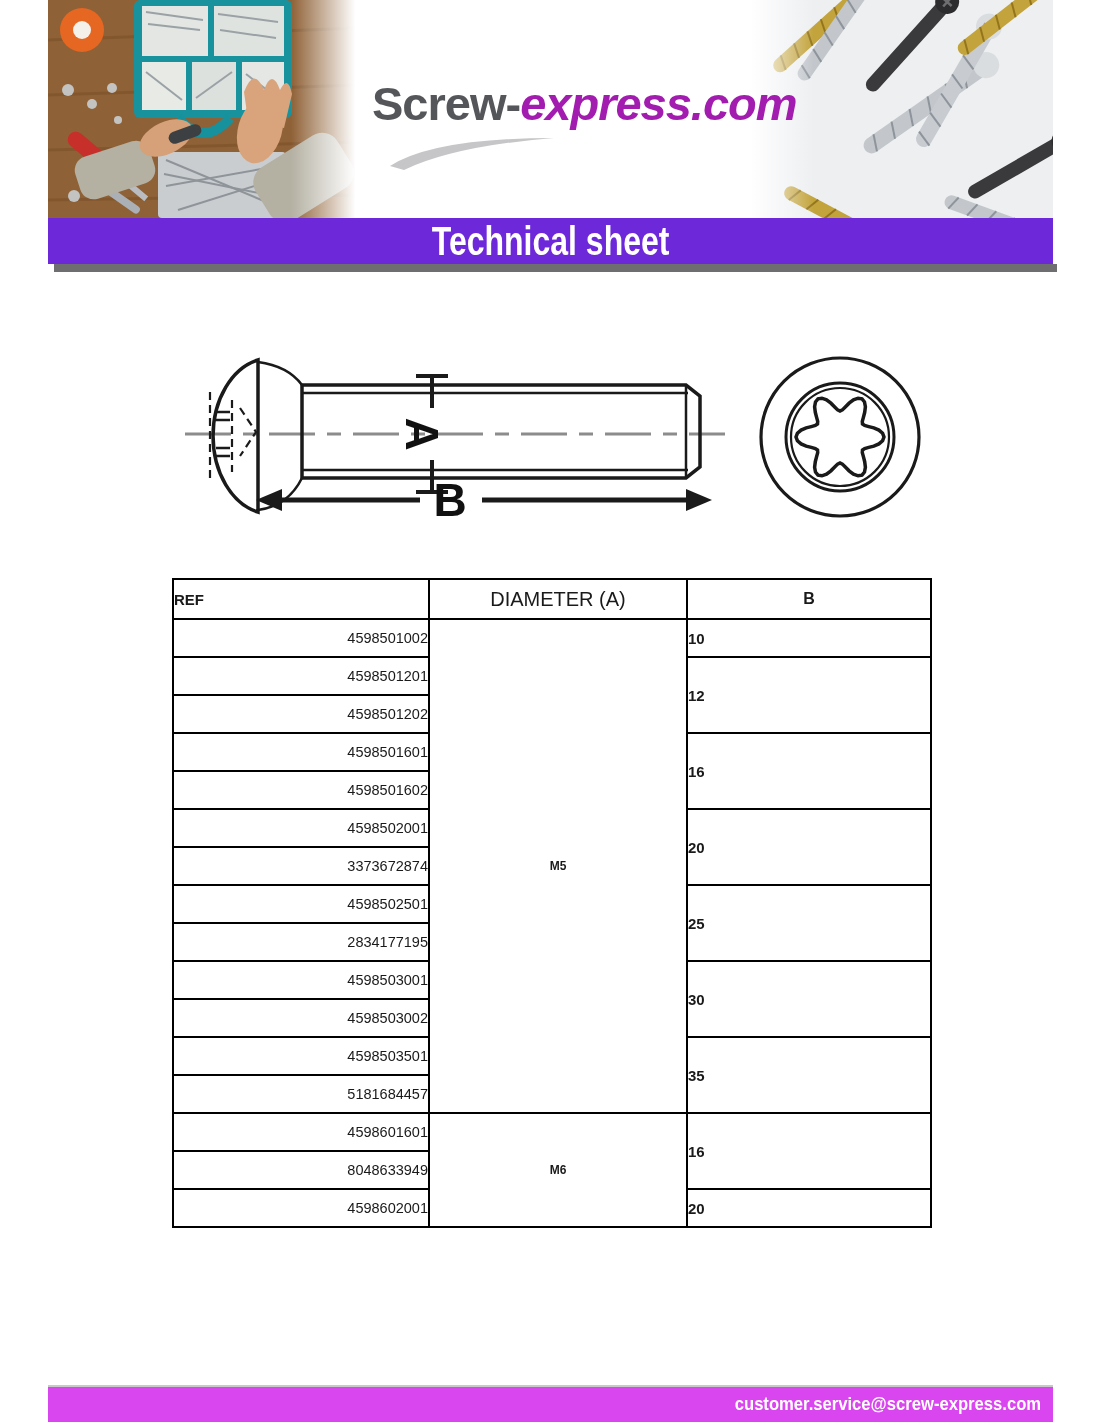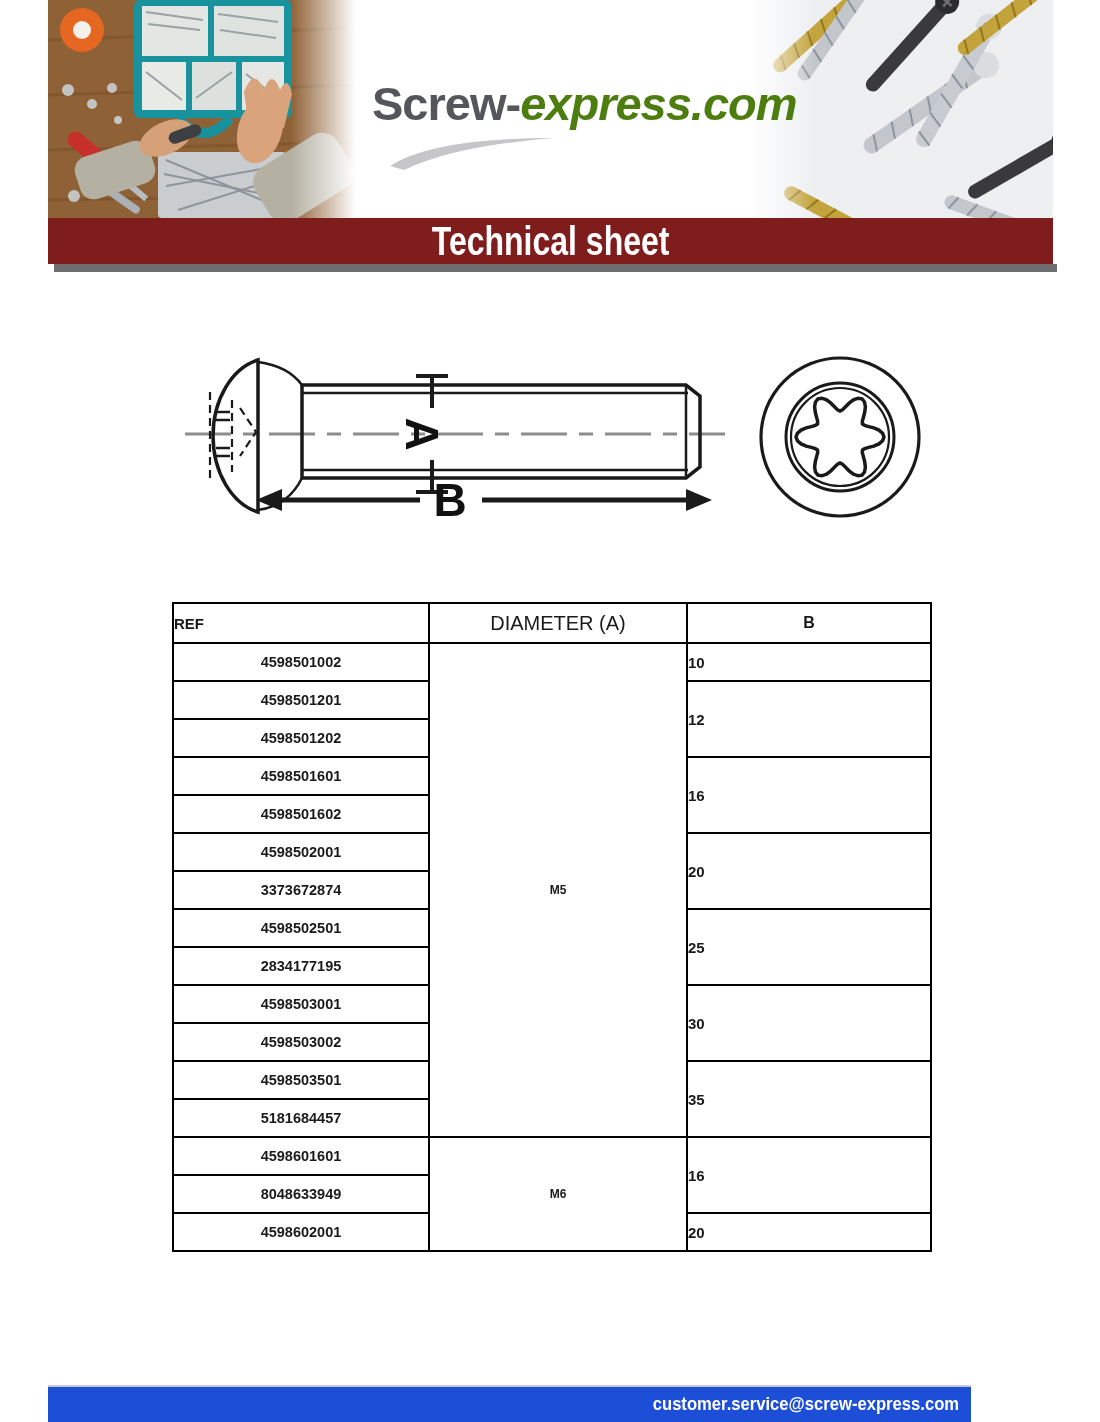"express.com" .logo .p2 { color: #4d7c0f -> #a21caf }
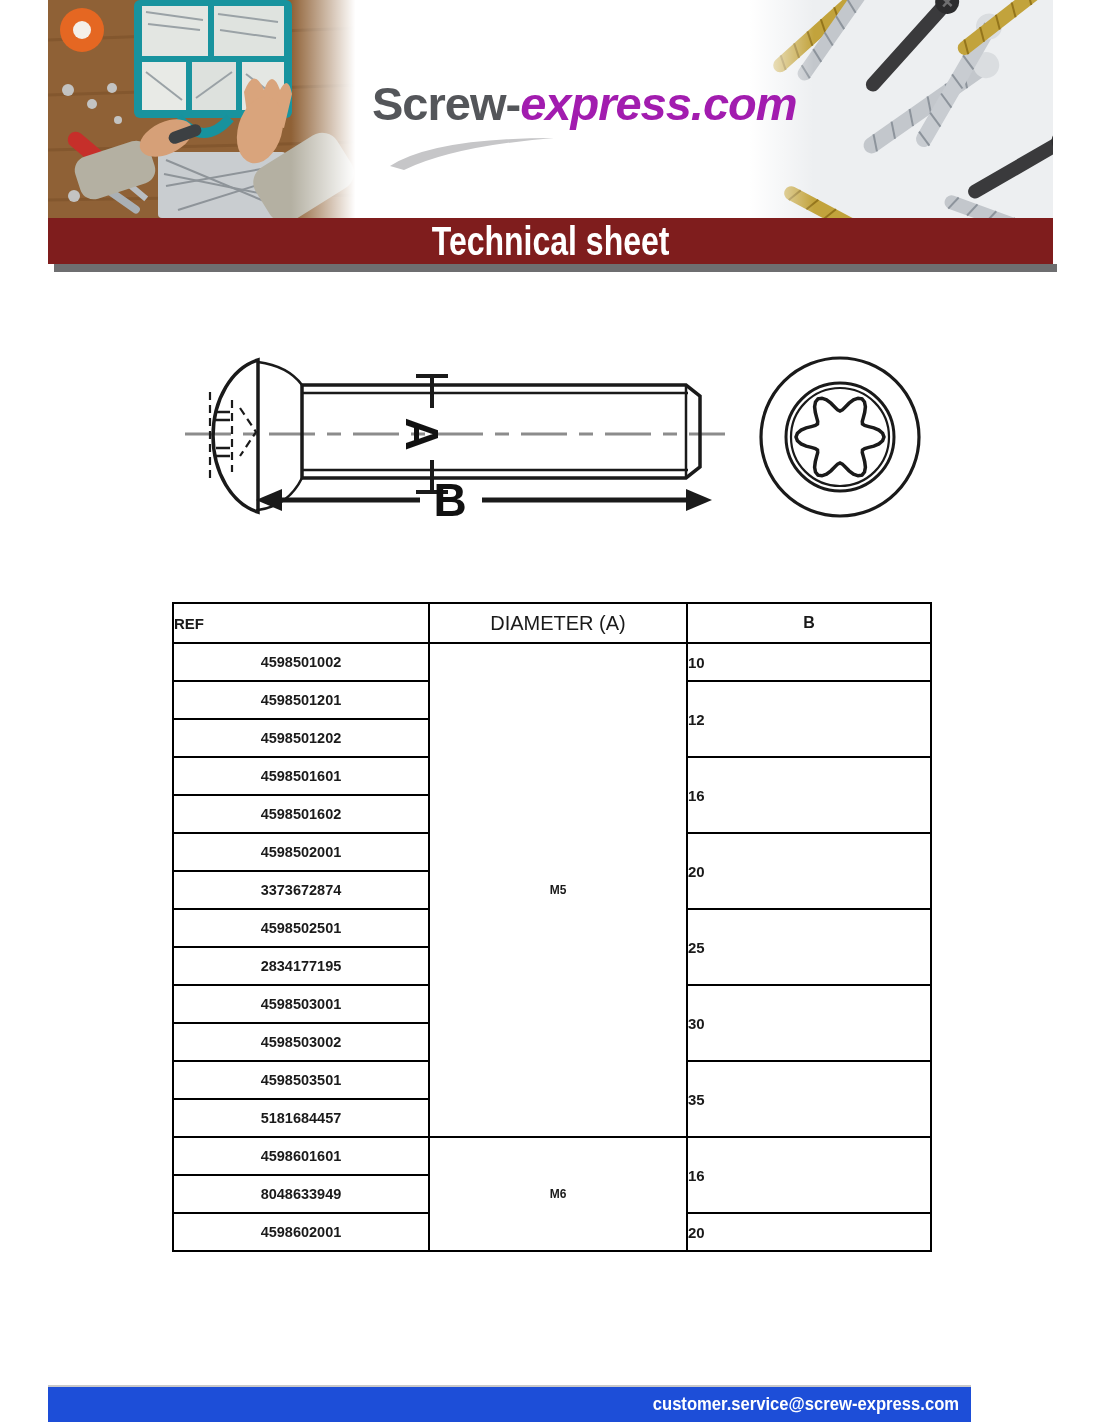"Technical sheet" div.banner { background: #7f1d1d -> #6d28d9 }
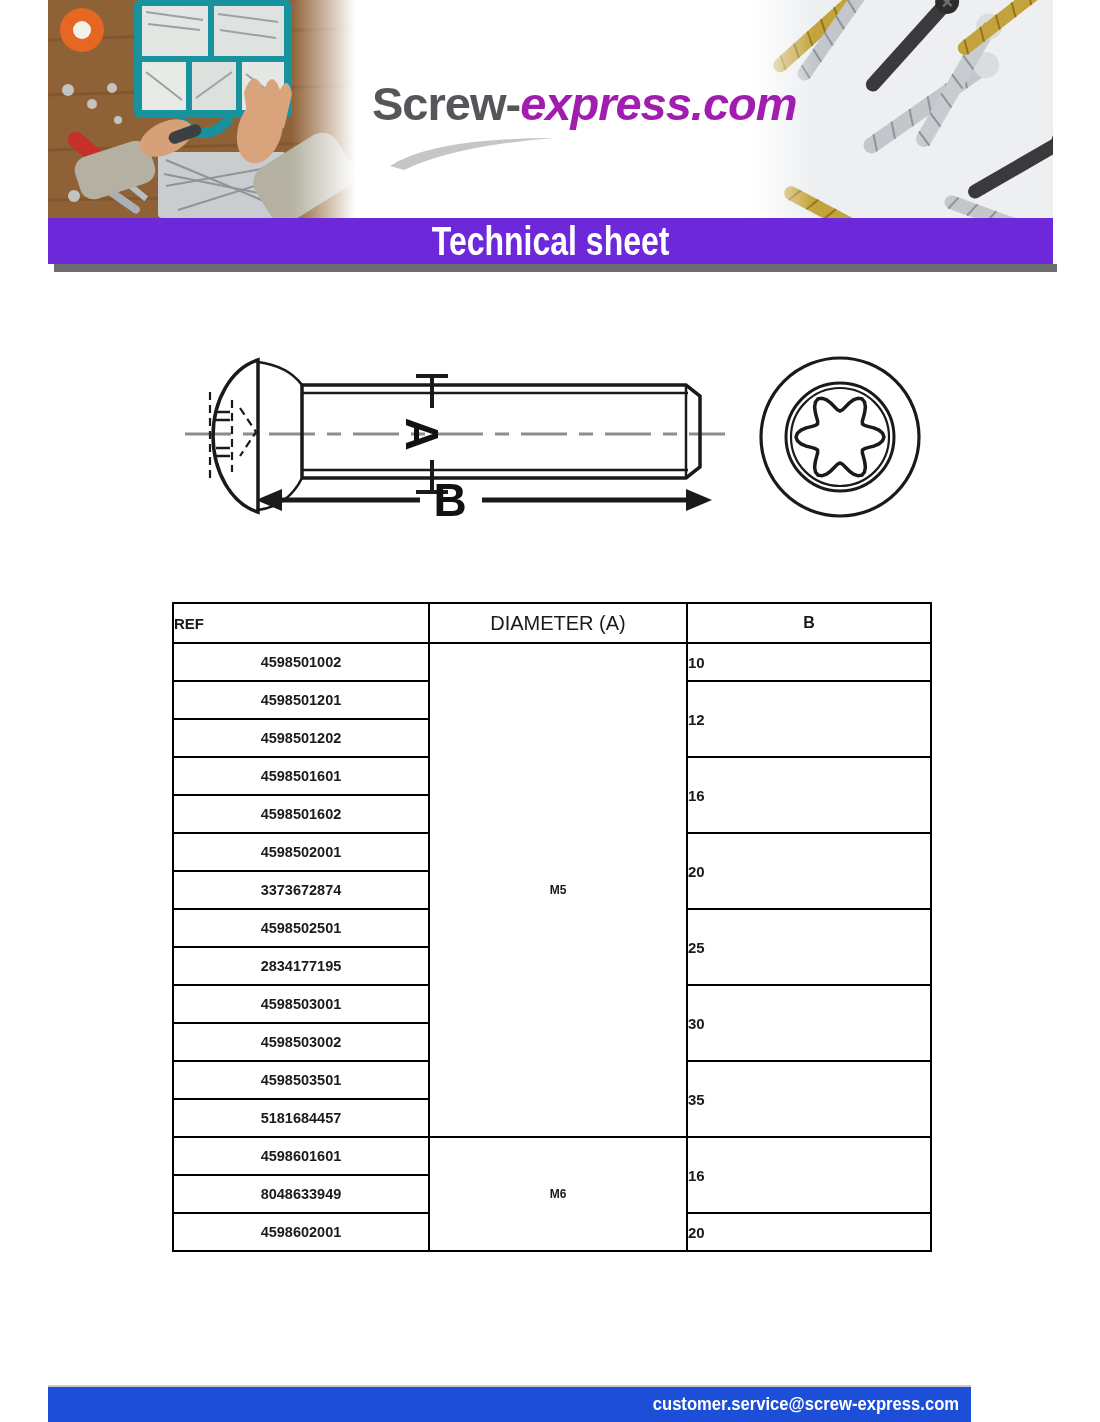"REF" table.spec { top: 602px -> 578px }
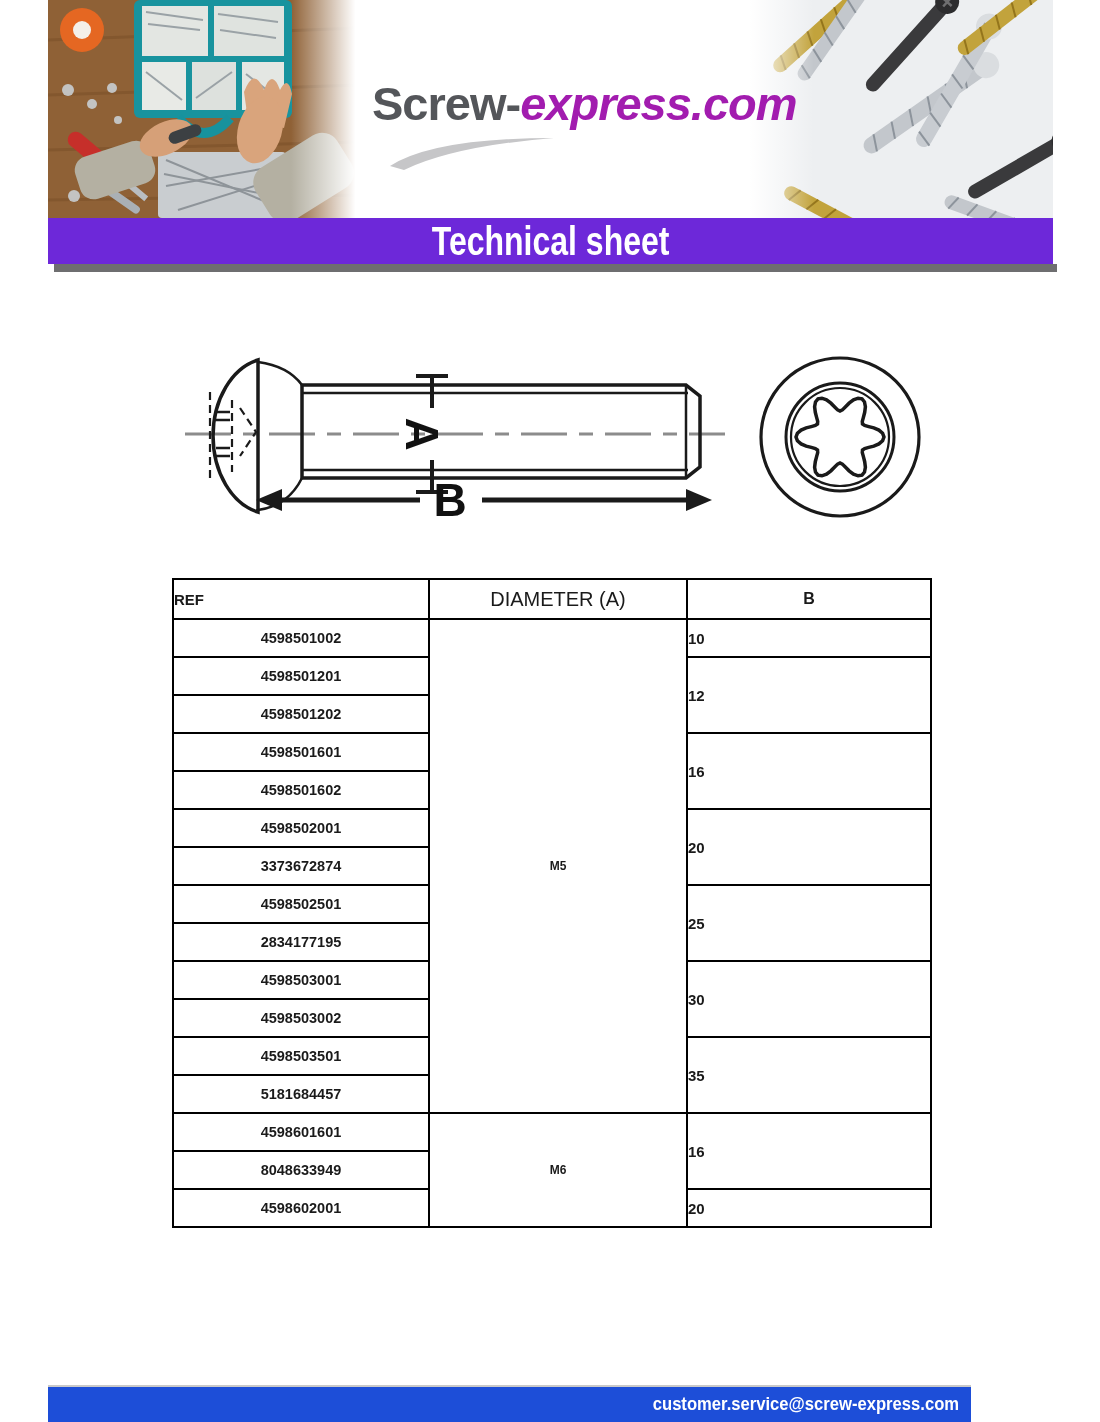"4598501002" .ref-cell { font-weight: bold -> normal; text-align: center -> right }
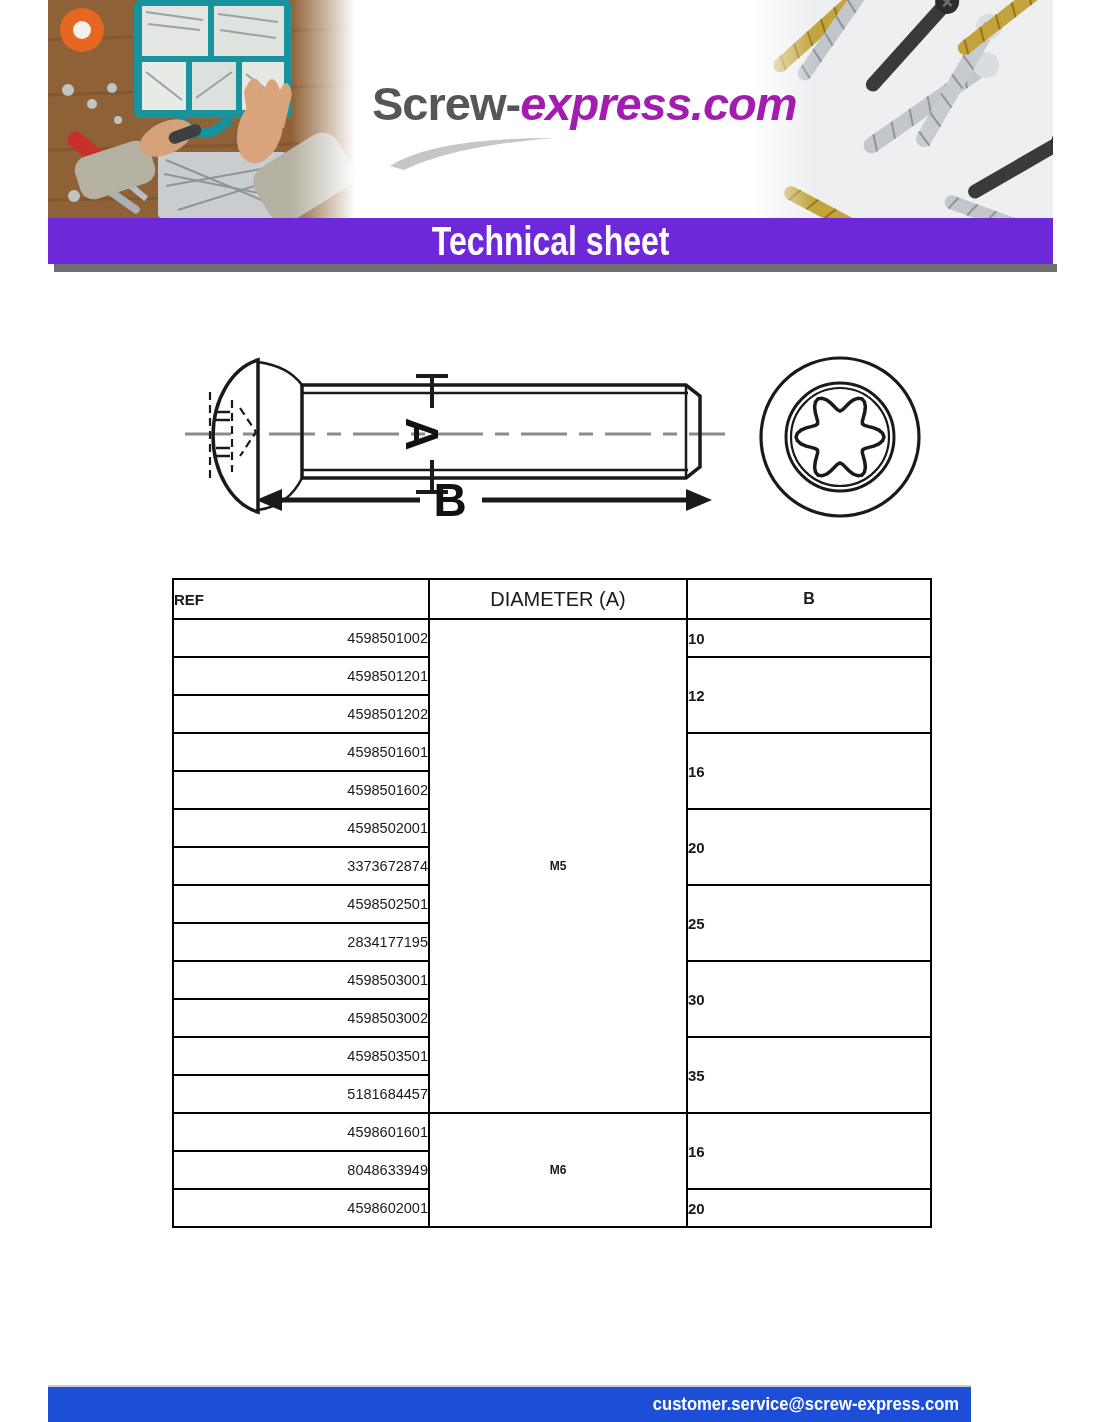"customer.service@screw-express.com" .footer { background: #1d4ed8 -> #d946ef; width: 923px -> 1005px }
